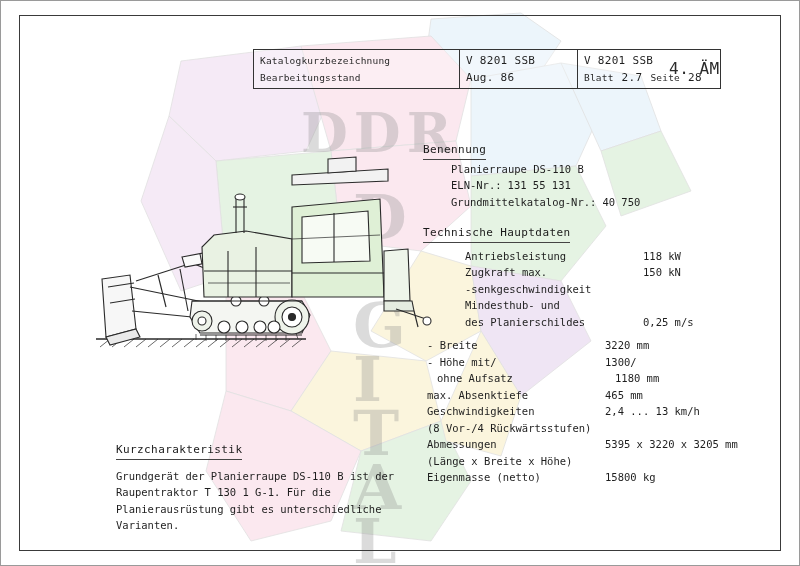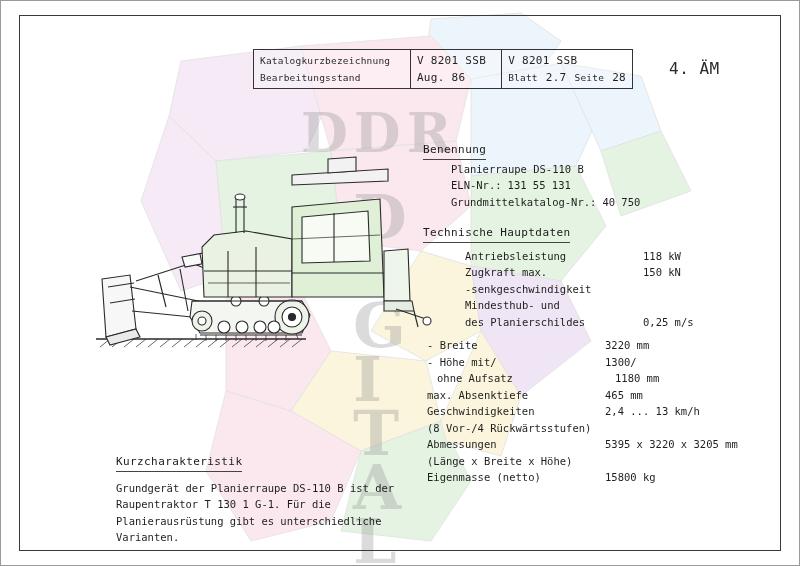"Katalogkurzbezeichnung" .header-box { width: 380px -> 468px }
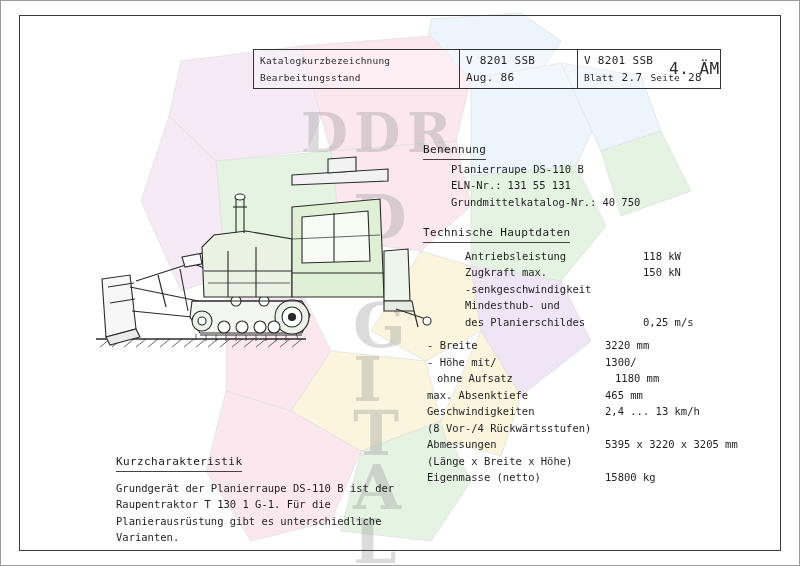"Kurzcharakteristik" .left-col { top: 452px -> 440px }
